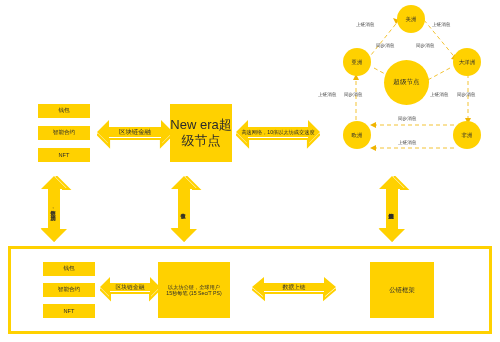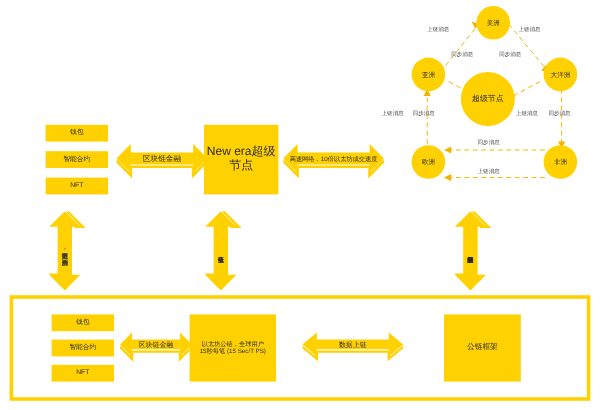"New era超级节点" .big { font-size: 10px -> 13px }
